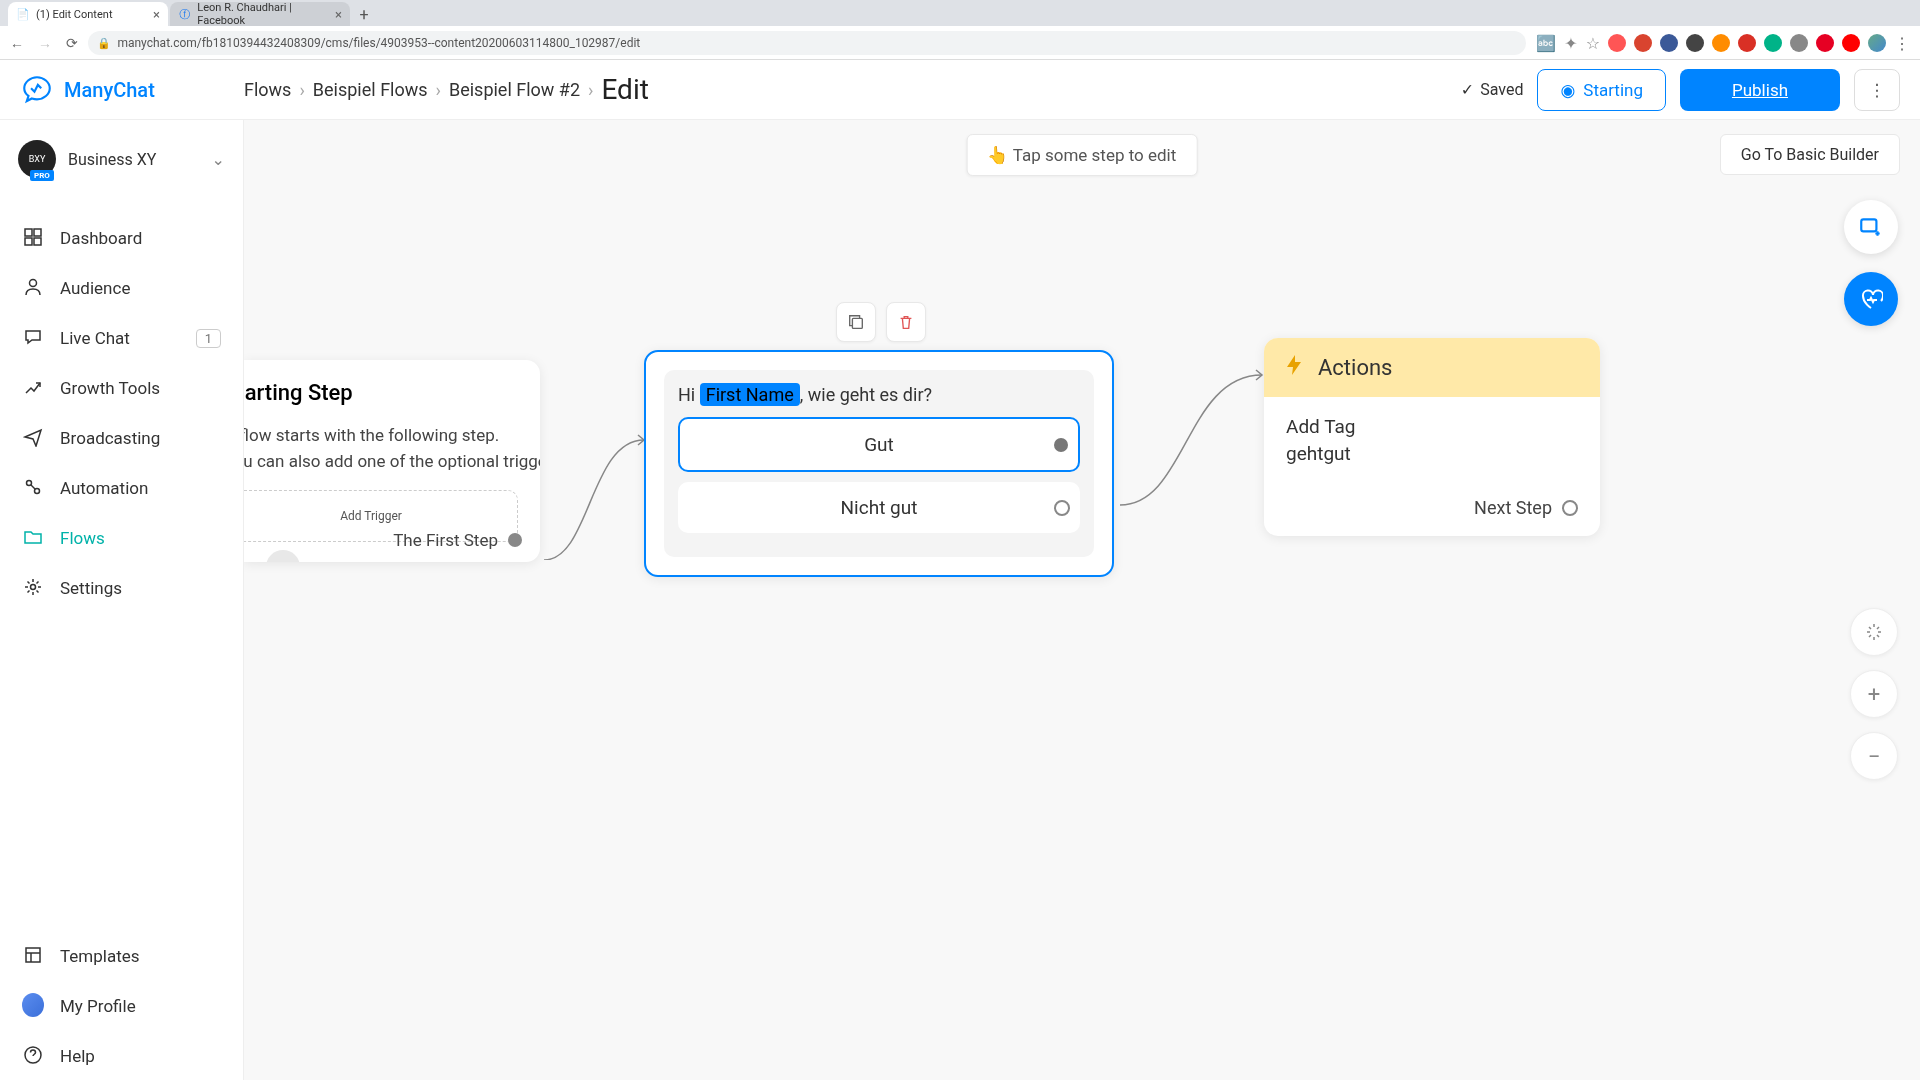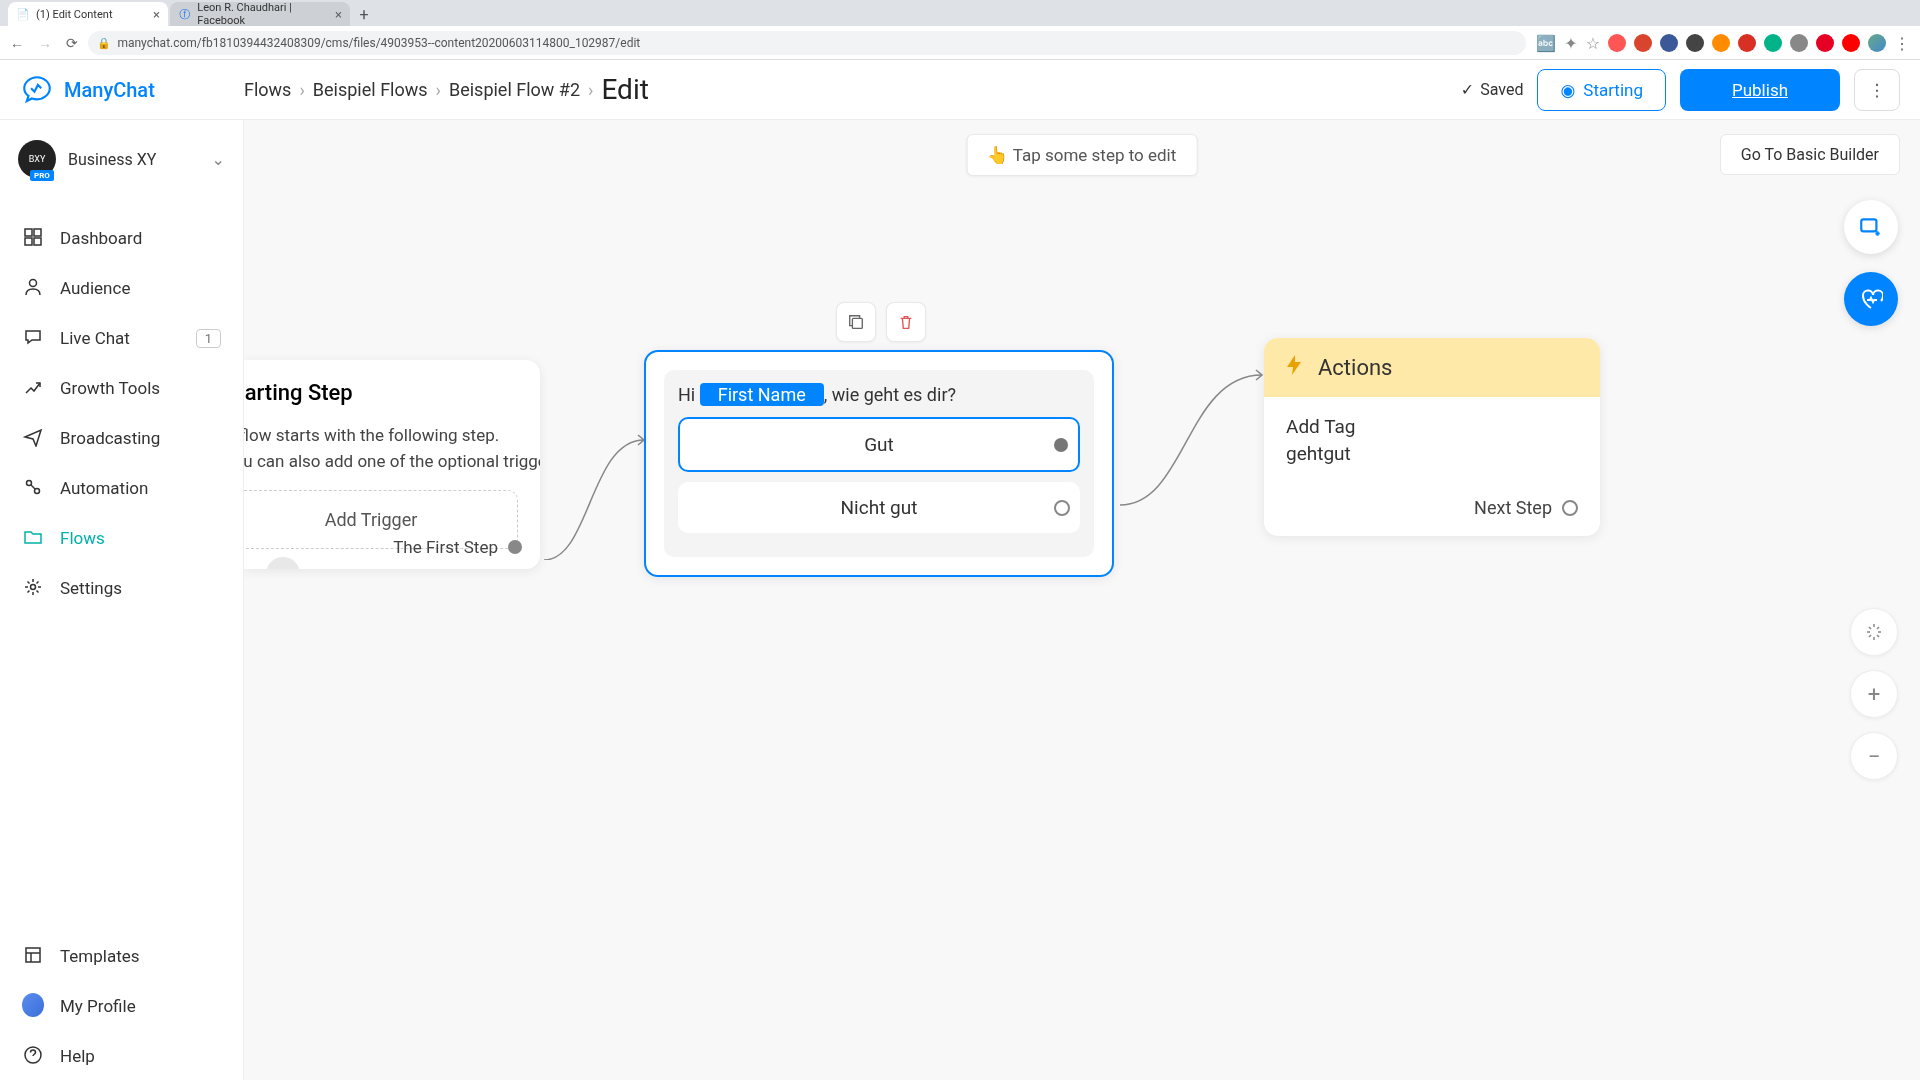"First Name" .var-chip { color: #ffffff -> #000000; padding: 1px 18px -> 1px 6px }
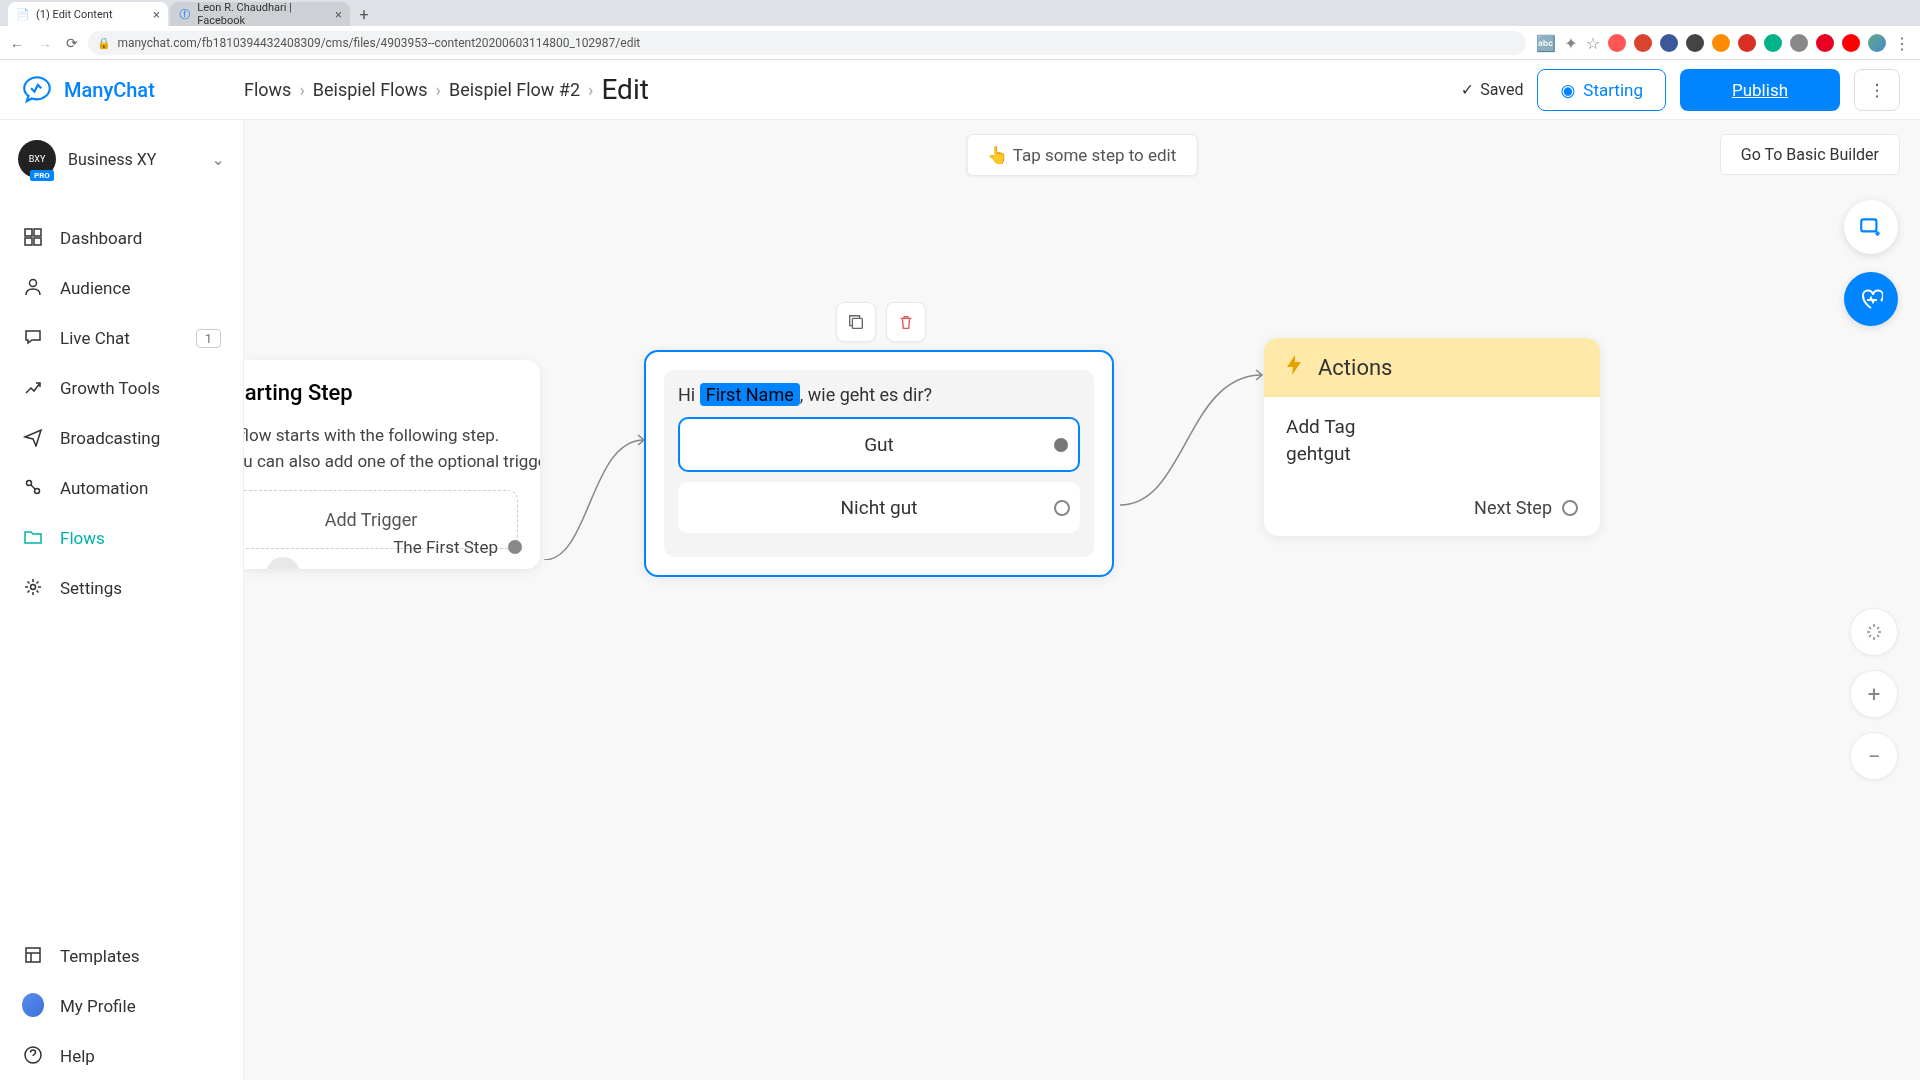"Add Trigger" .add-trigger { font-size: 18px -> 12px }
